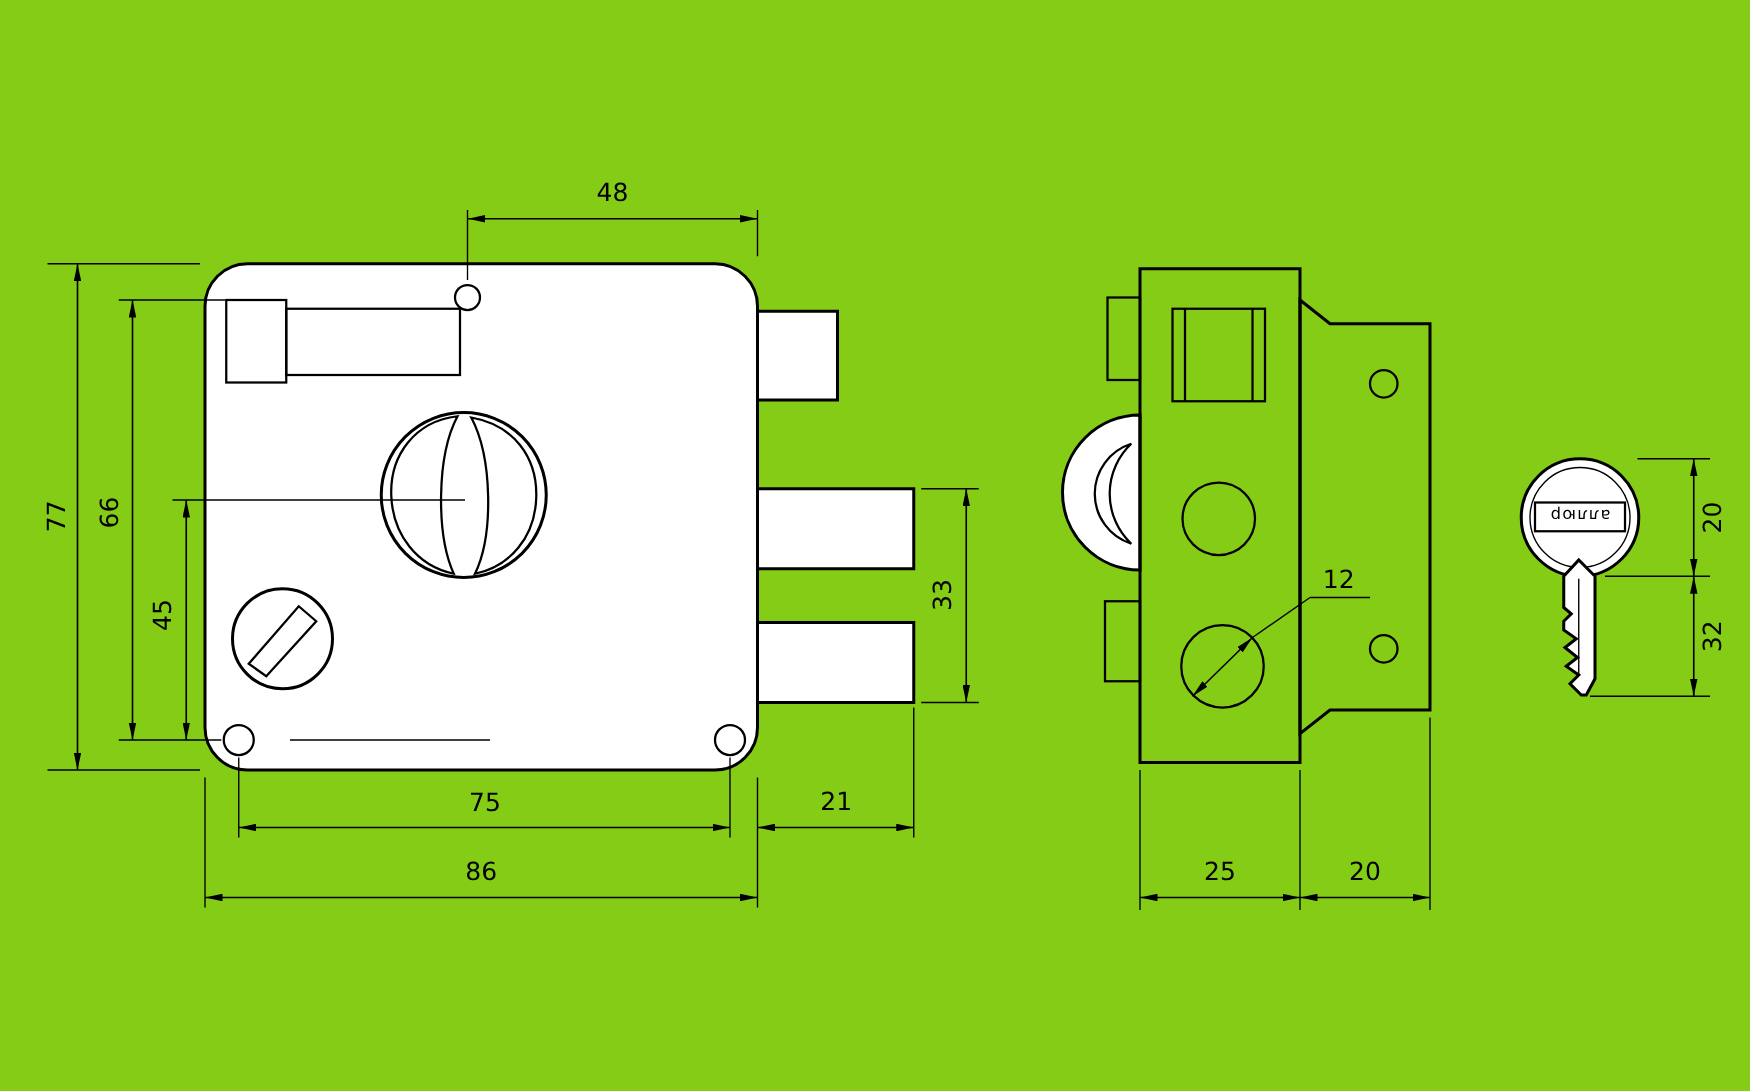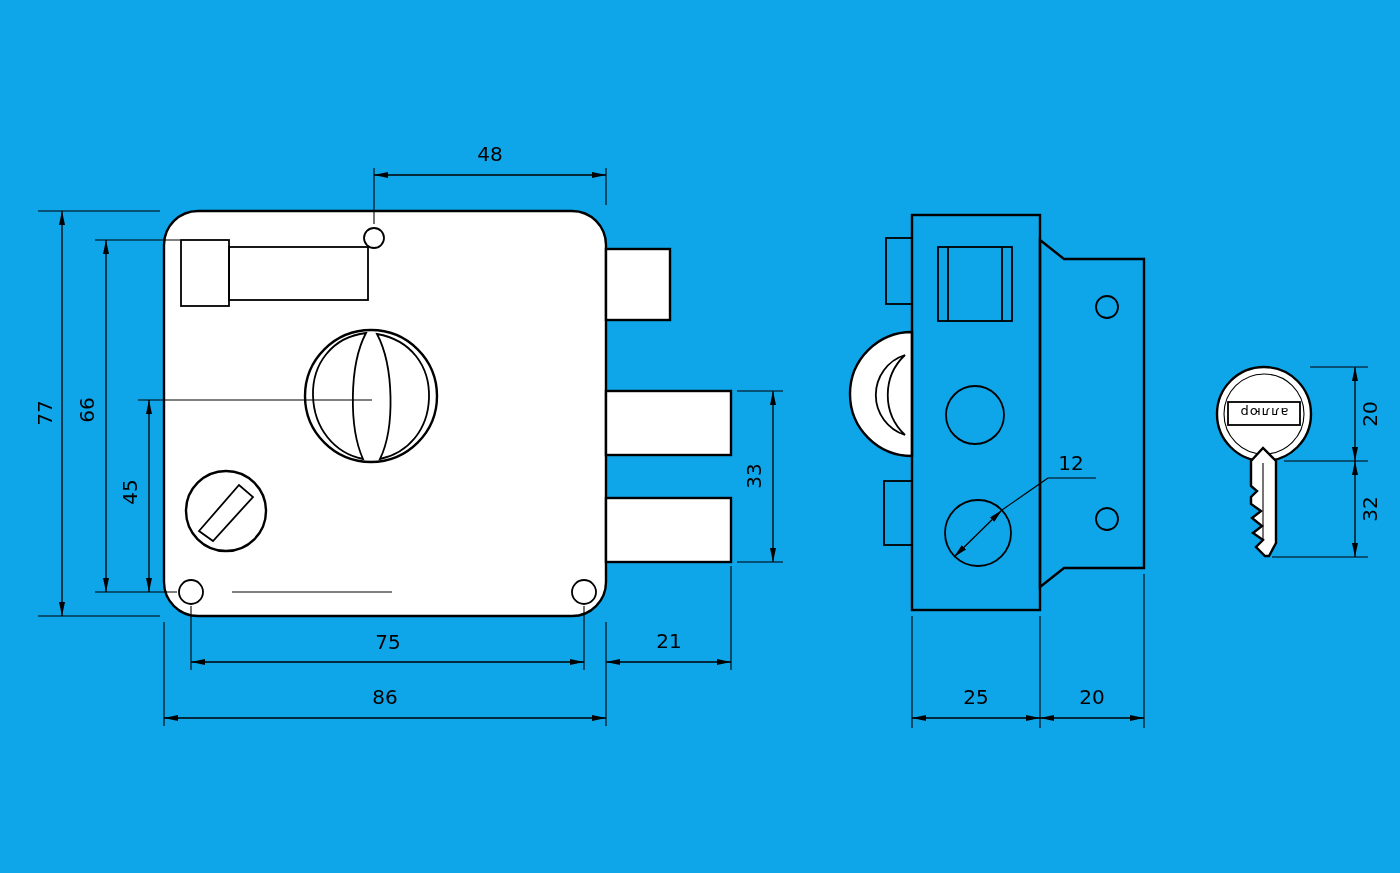"48" .stage { background: #0ea5e9 -> #84cc16 }
